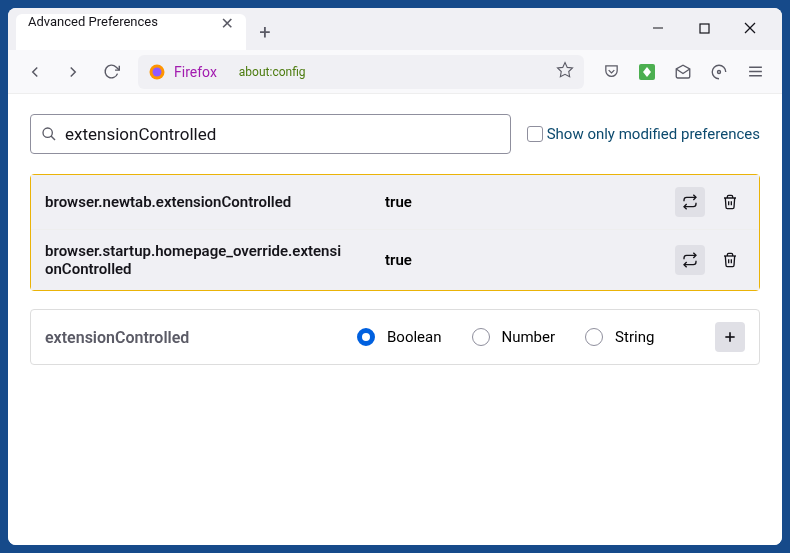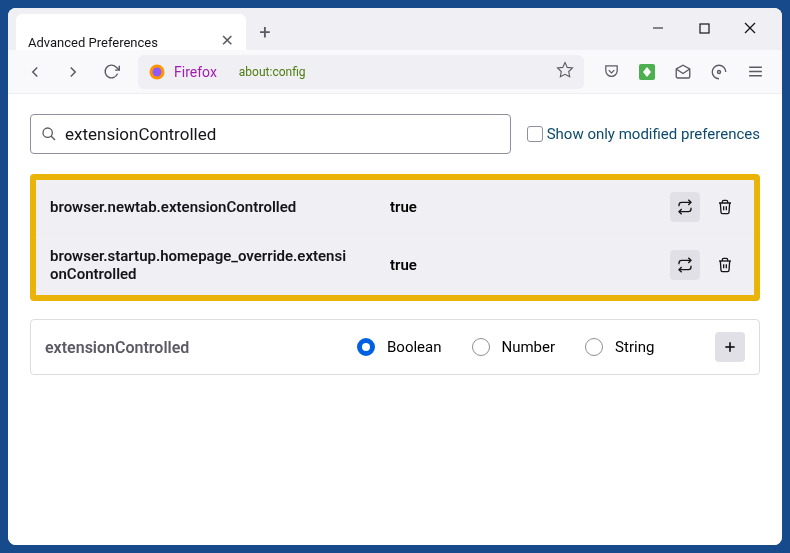"Advanced Preferences" .tab { align-items: flex-end -> flex-start }
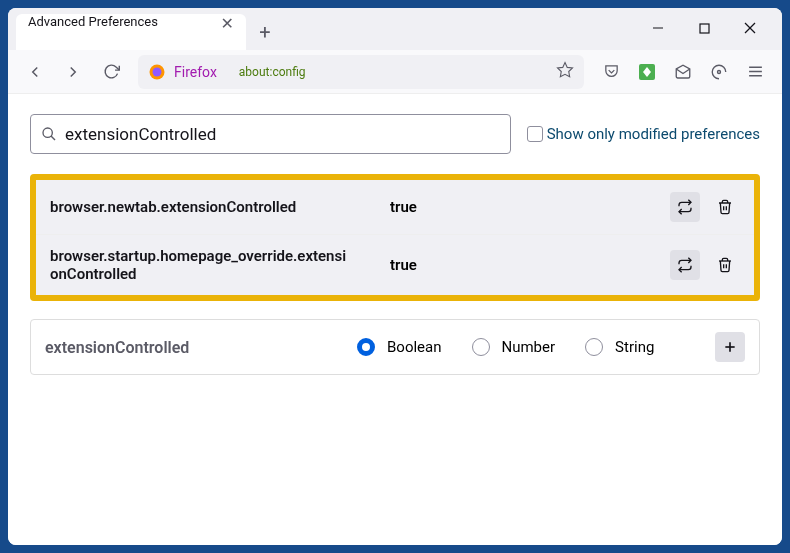"browser.newtab.extensionControlled" .results { border: 6px solid #eab308 -> 1px solid #eab308 }
